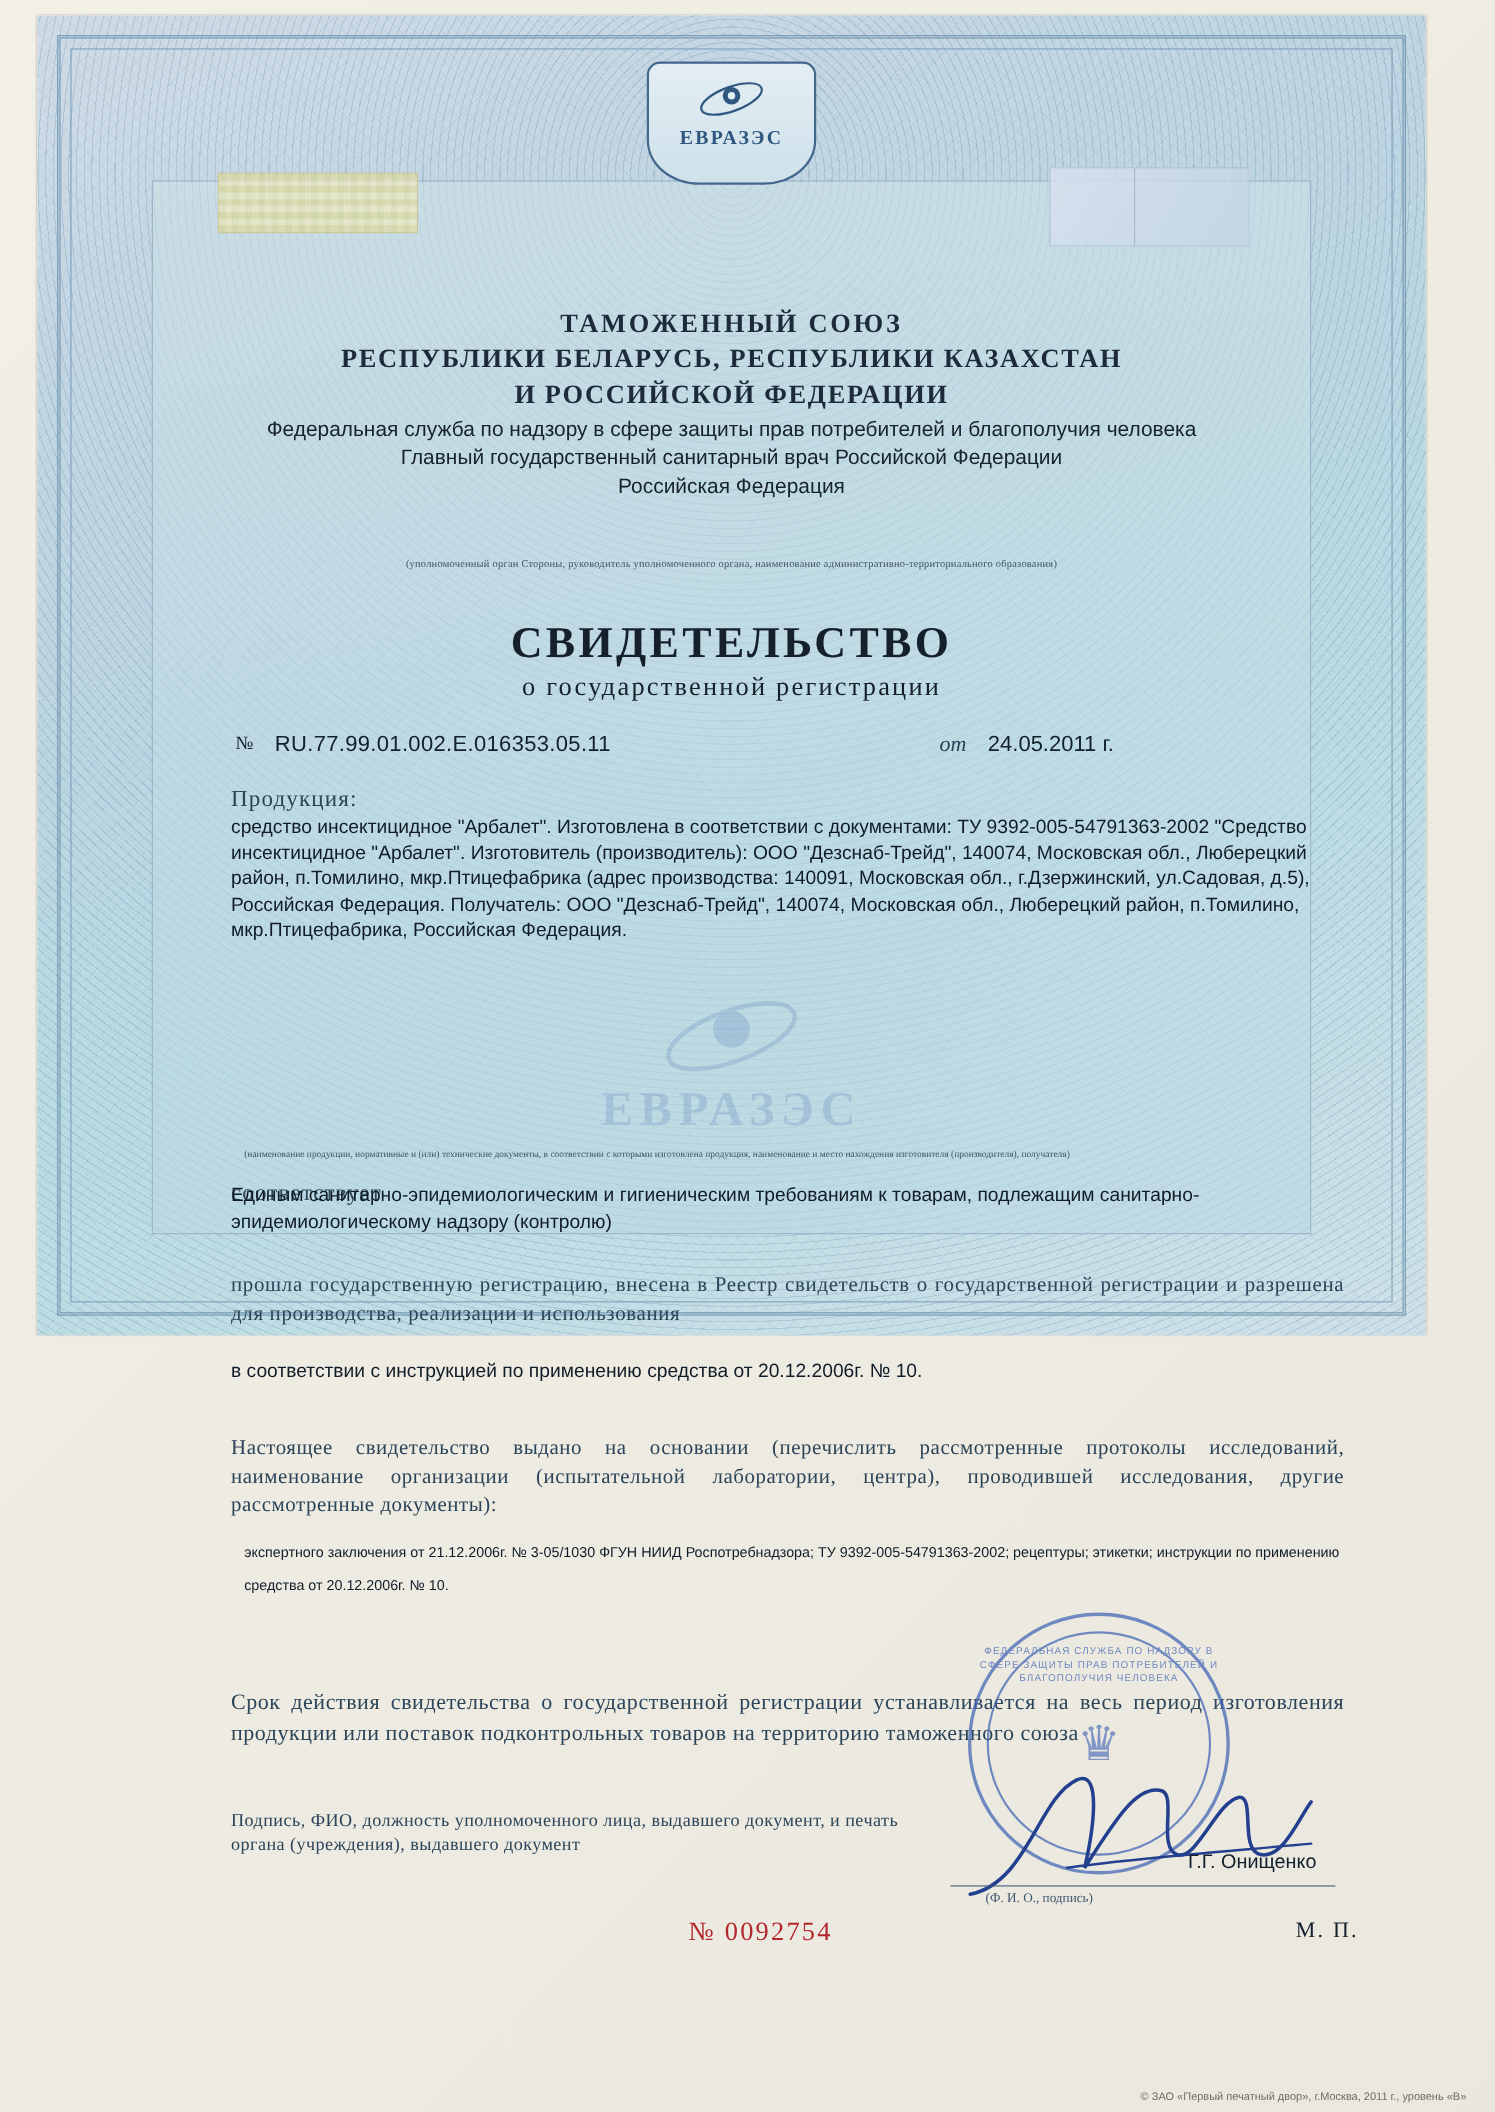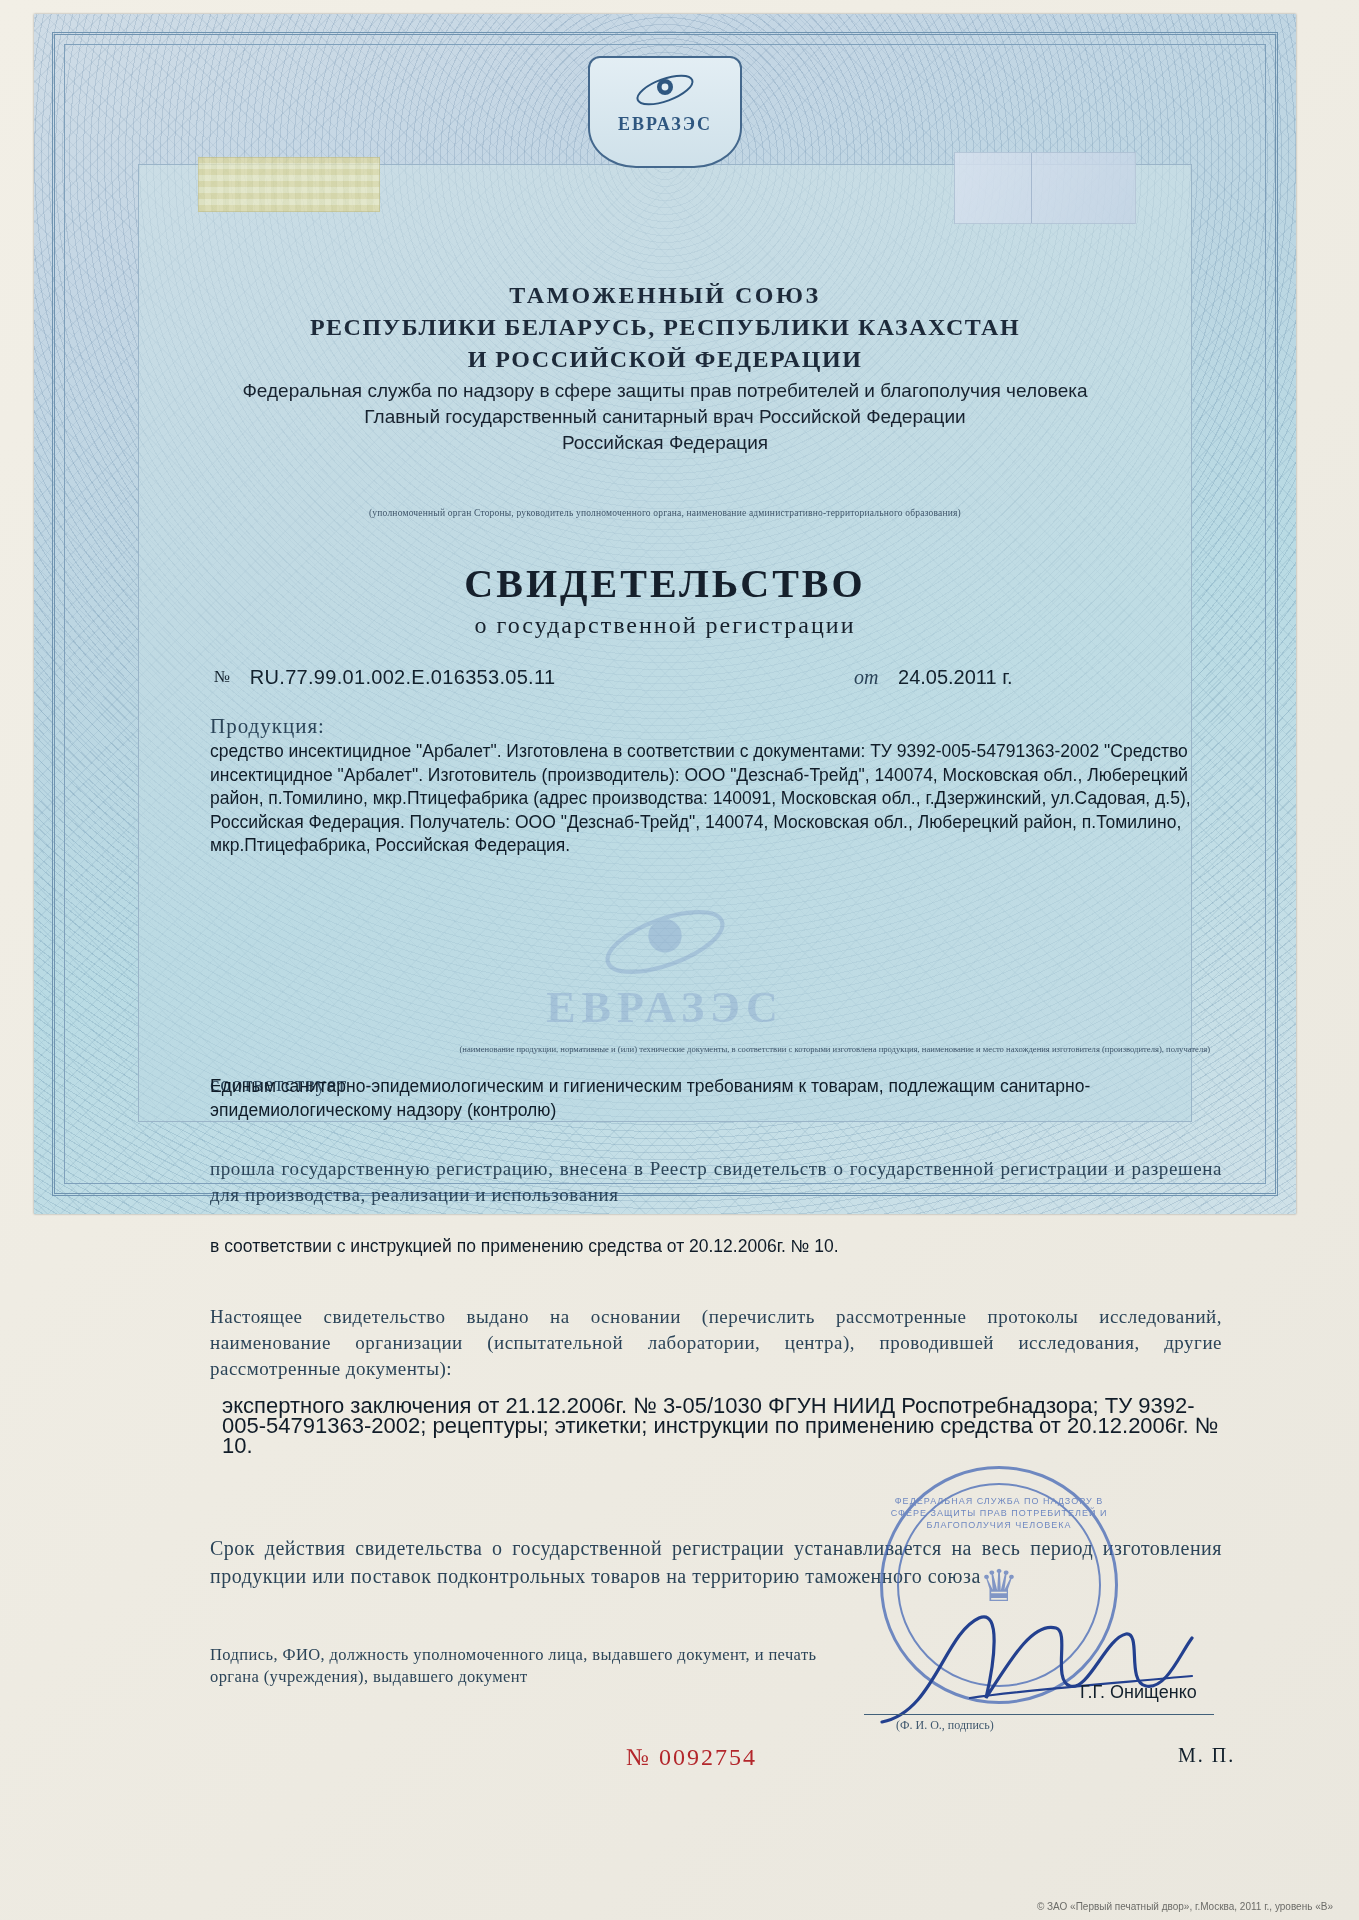"(наименование продукции, нормативные и" .fine-note { left: 164px -> 188px; text-align: right -> left }
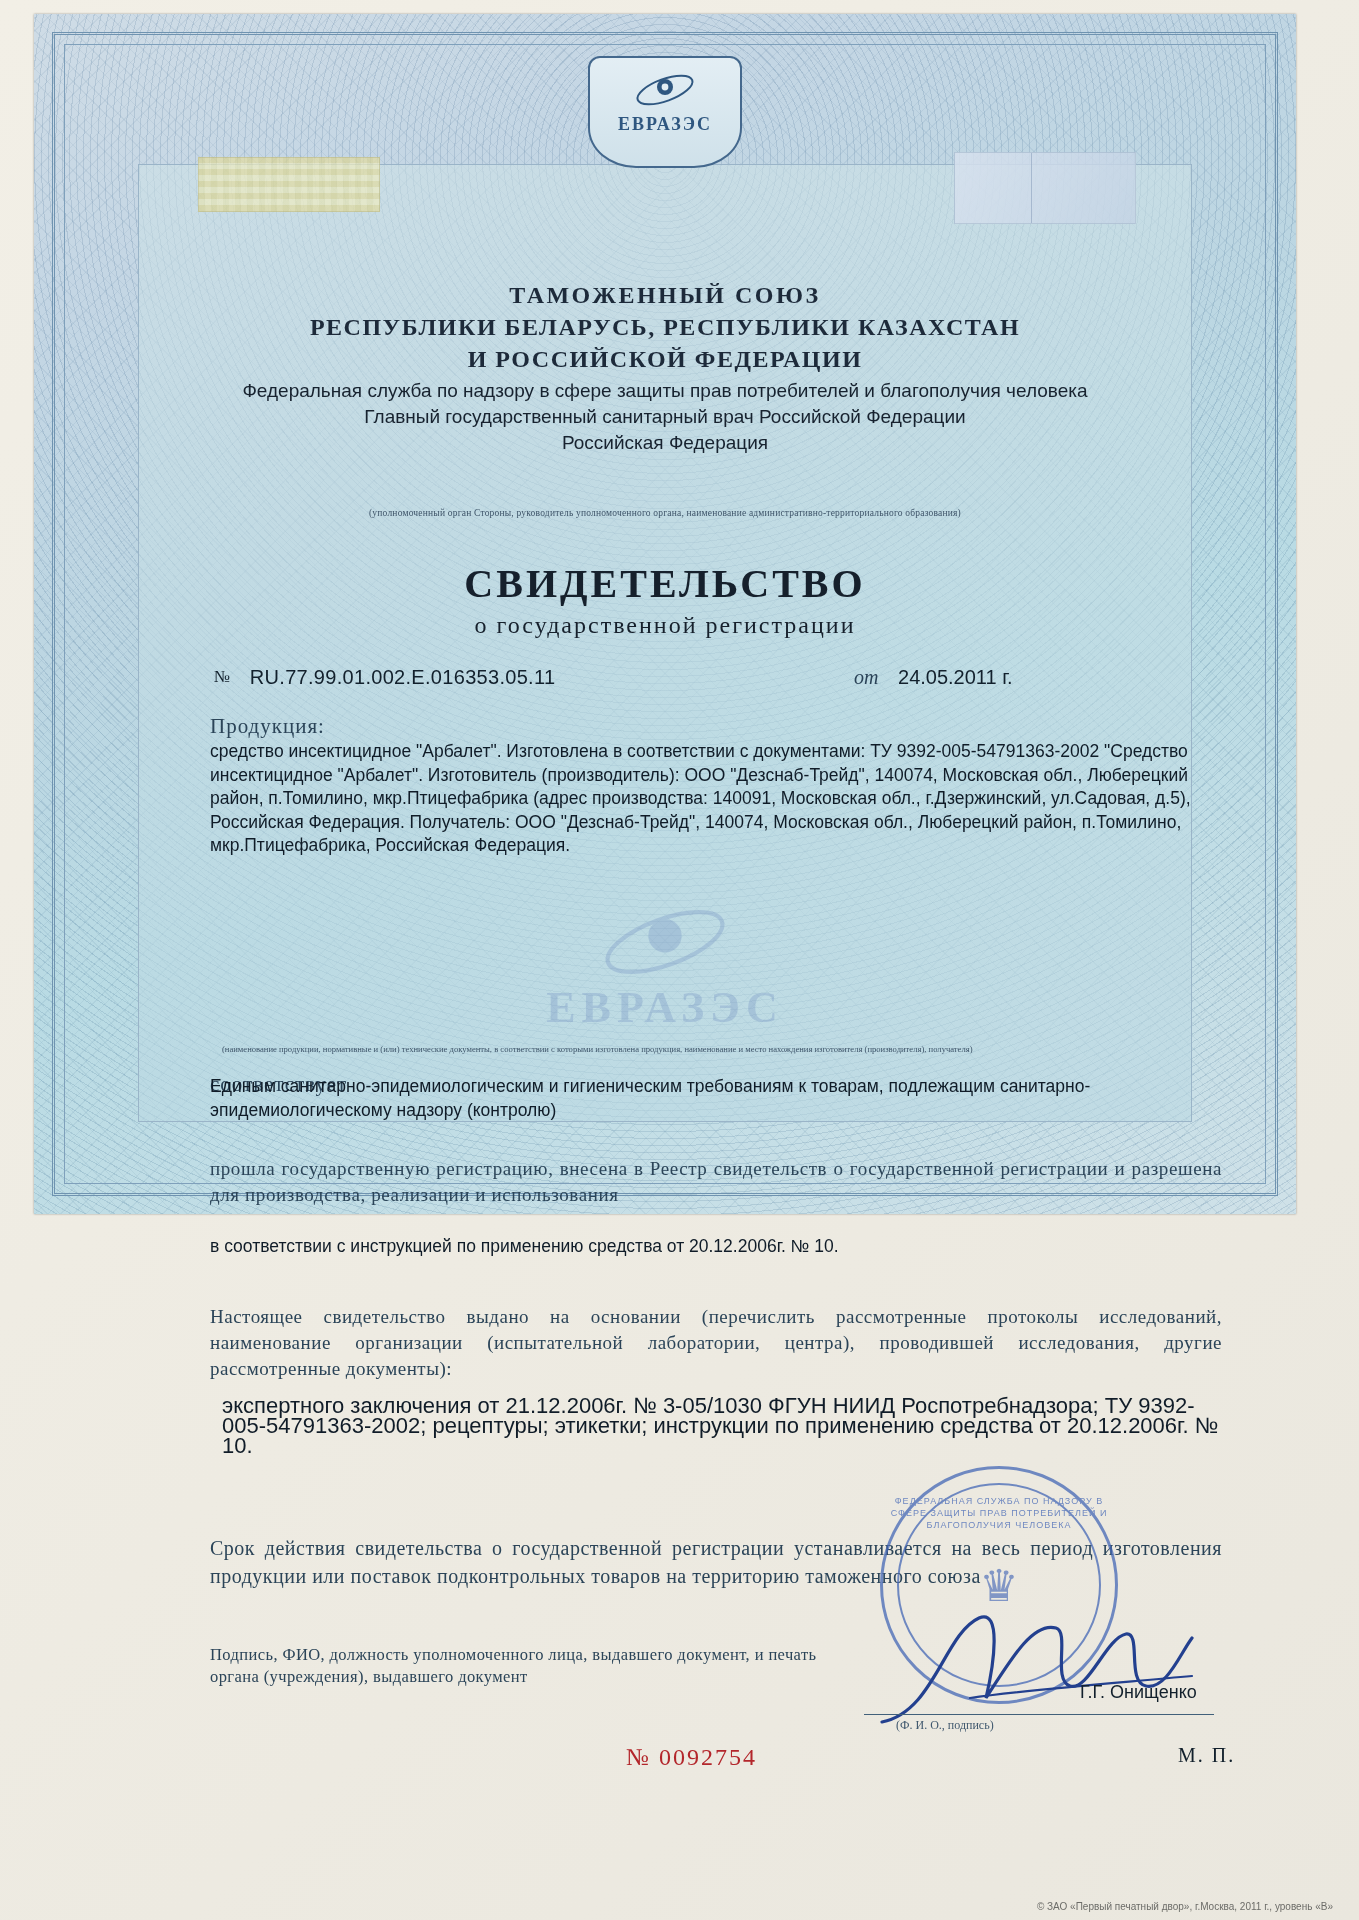"экспертного заключения от 21.12.2006г. №" .basis-body { font-size: 22px -> 13px; line-height: 20px -> 30px }
